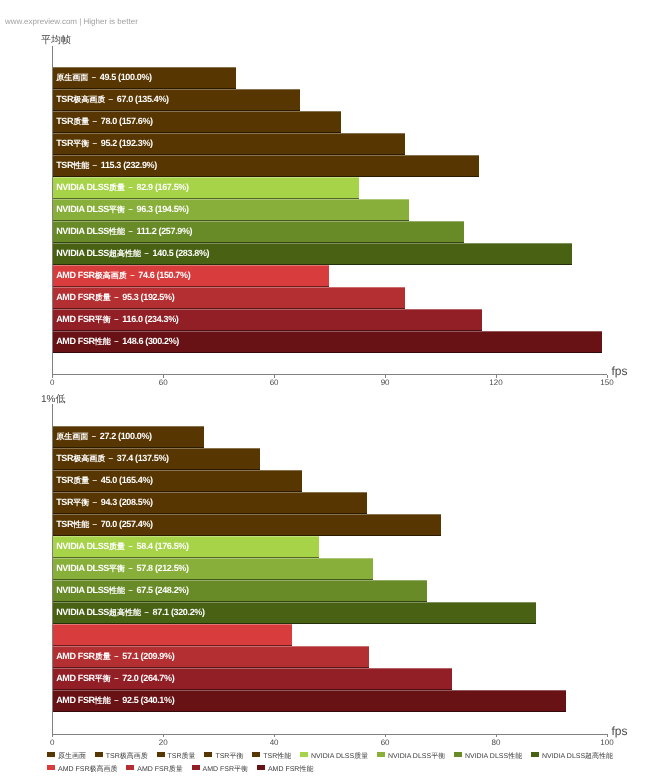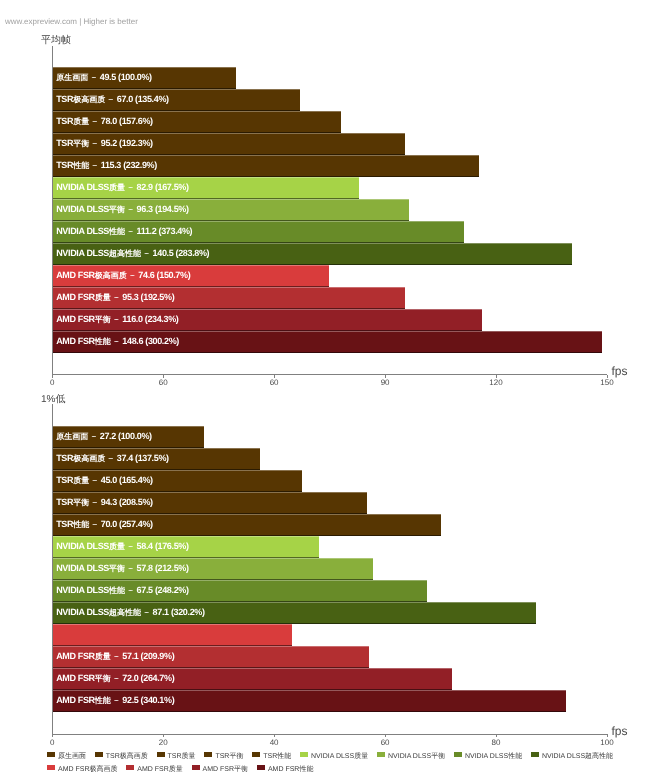"111.2 (373.4%)" span.val { text: 373.4% -> 257.9% }
